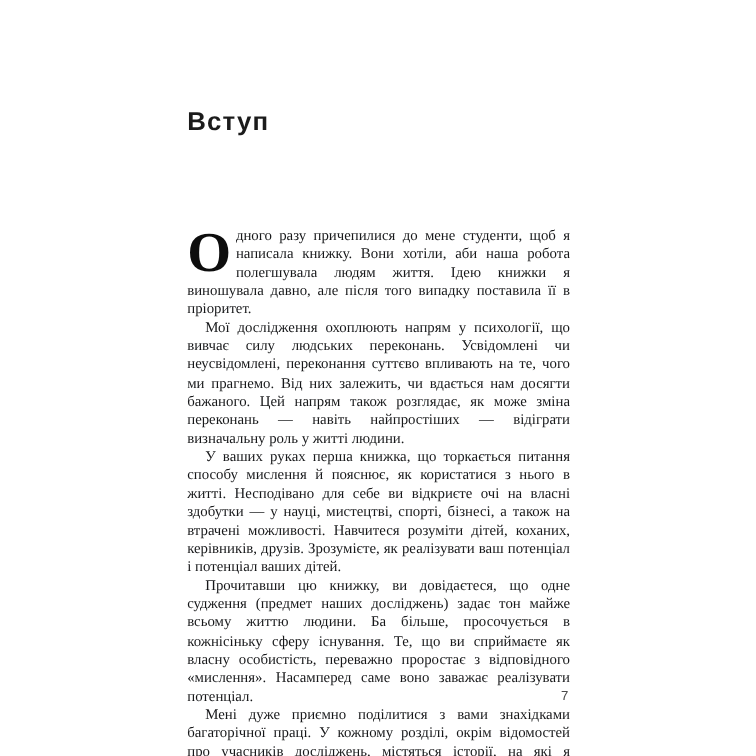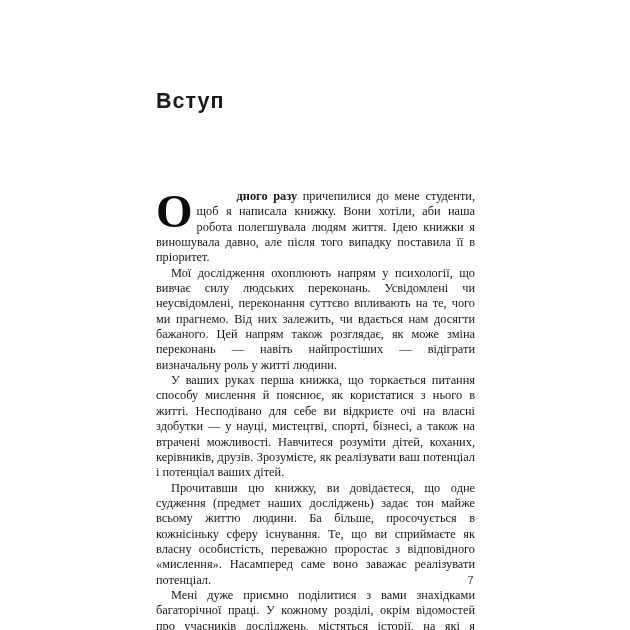"дного разу" .lead-bold { font-weight: 700 -> 400; margin-left: 40px -> none }
